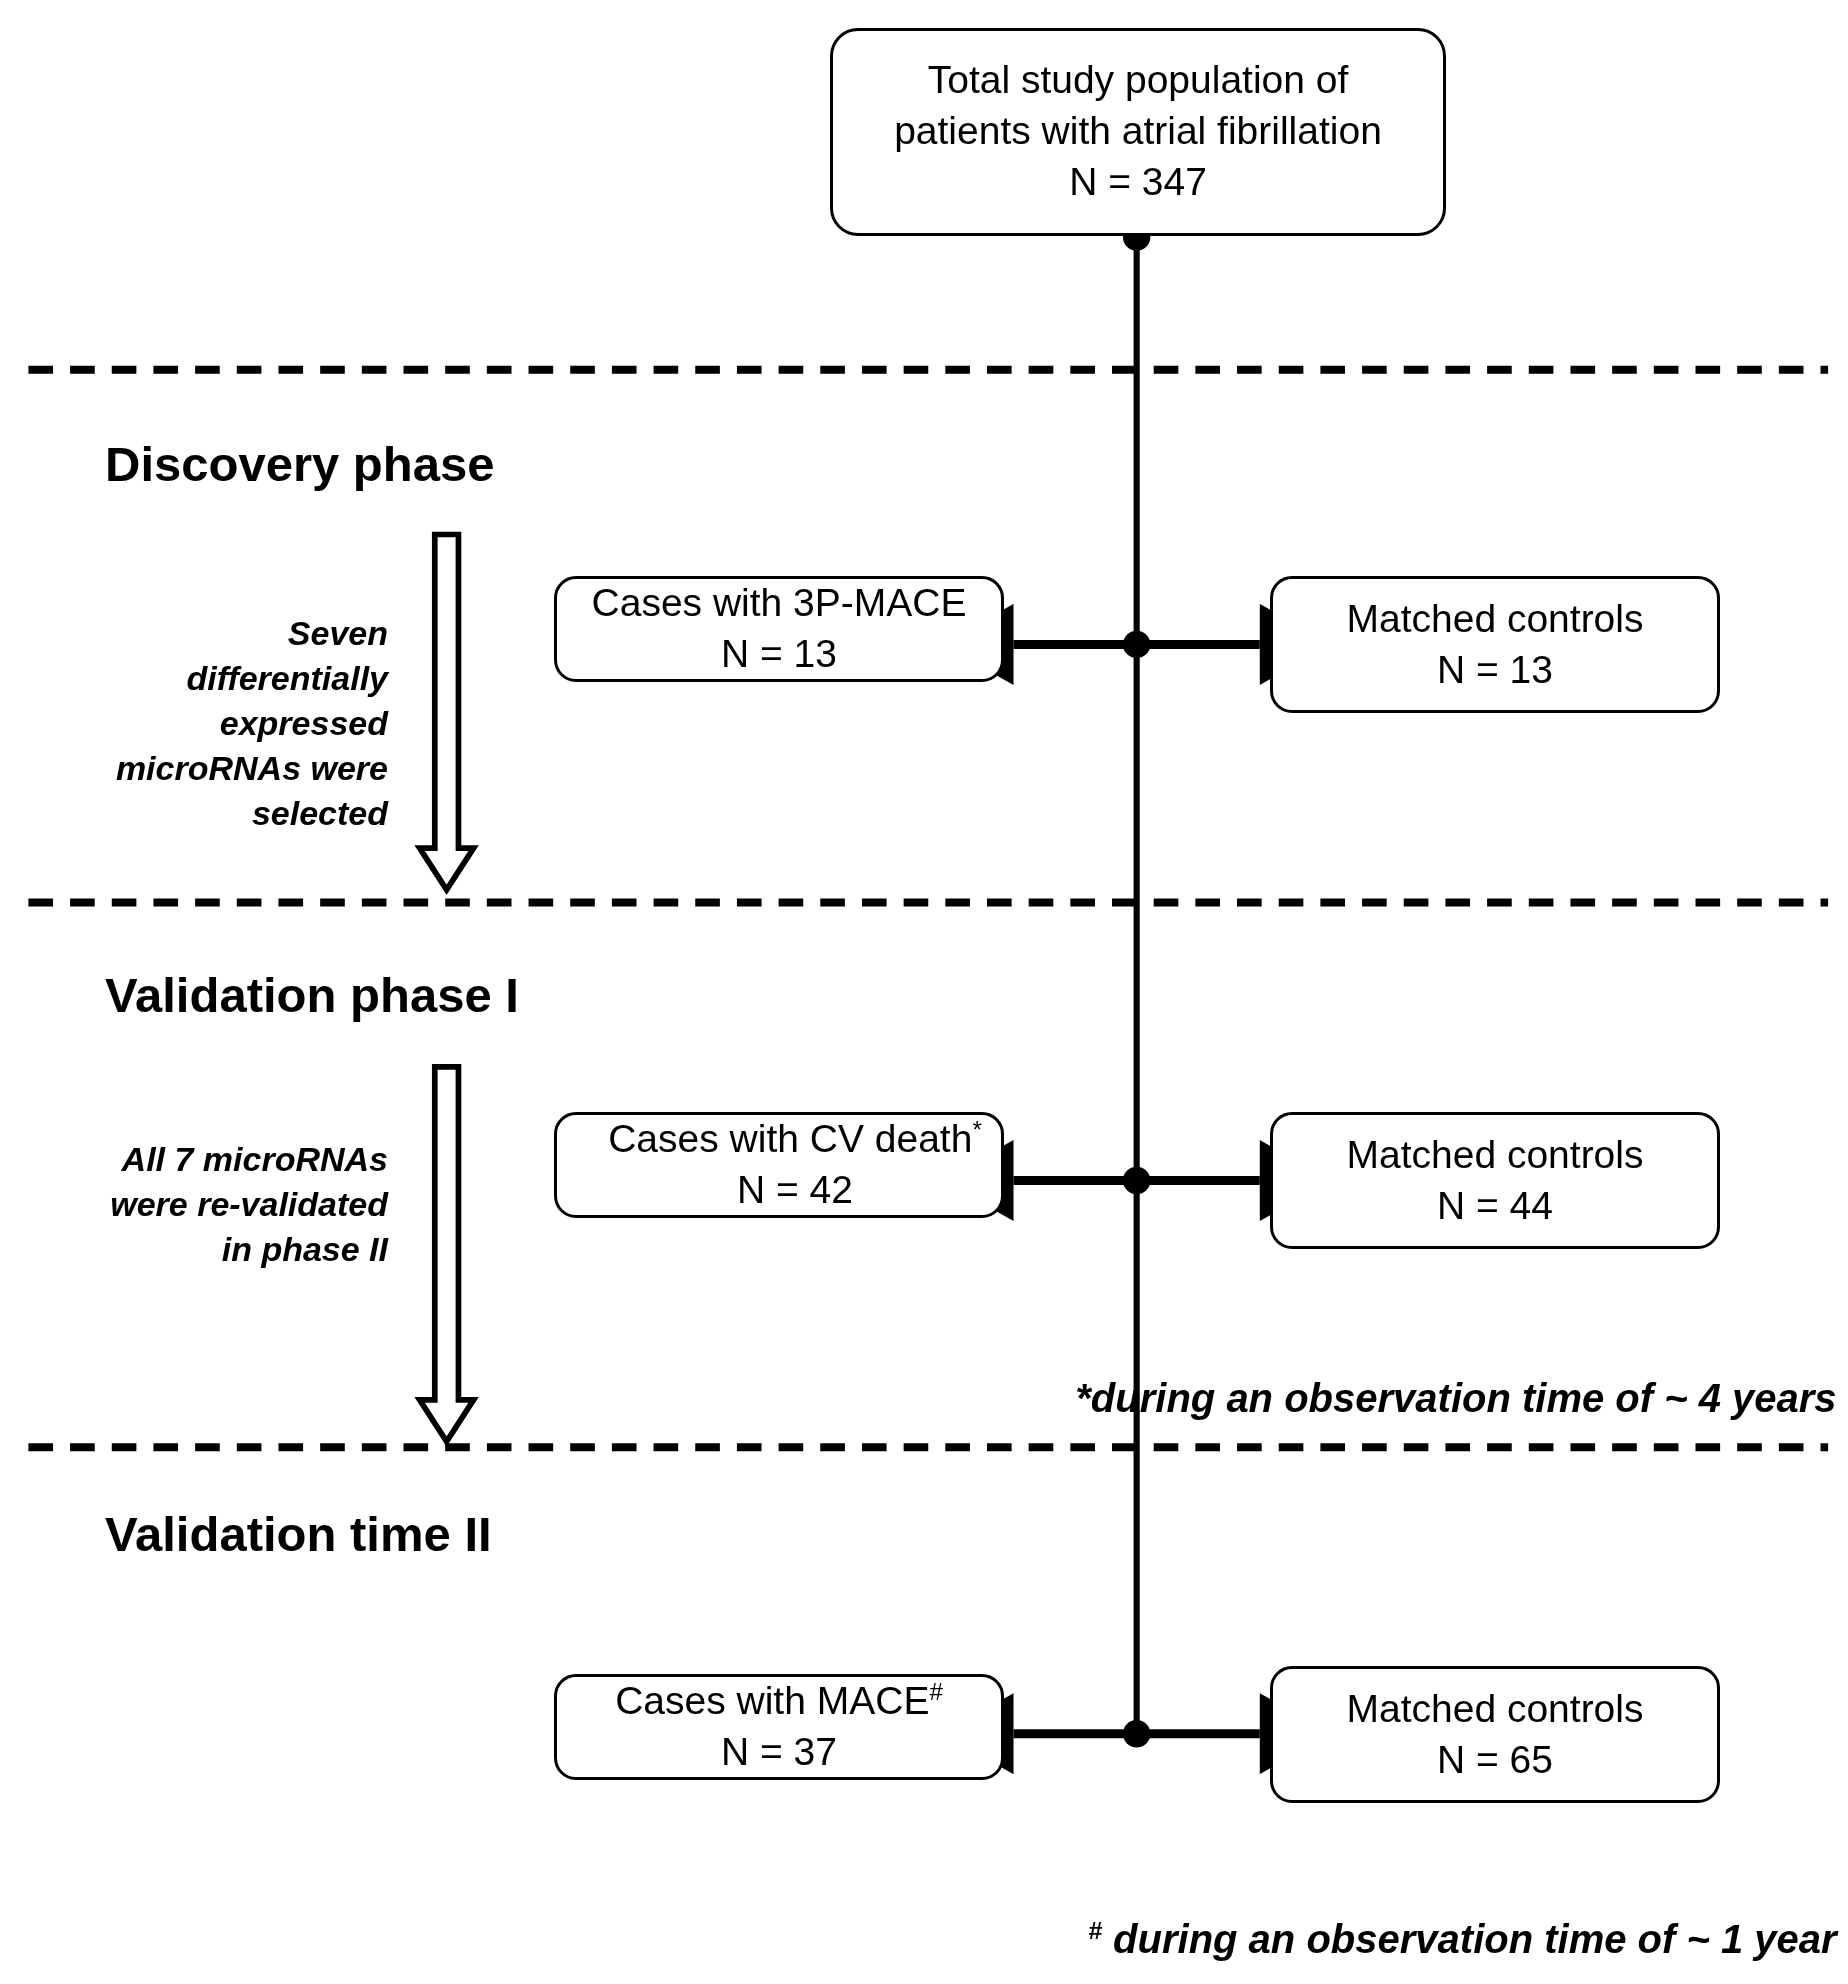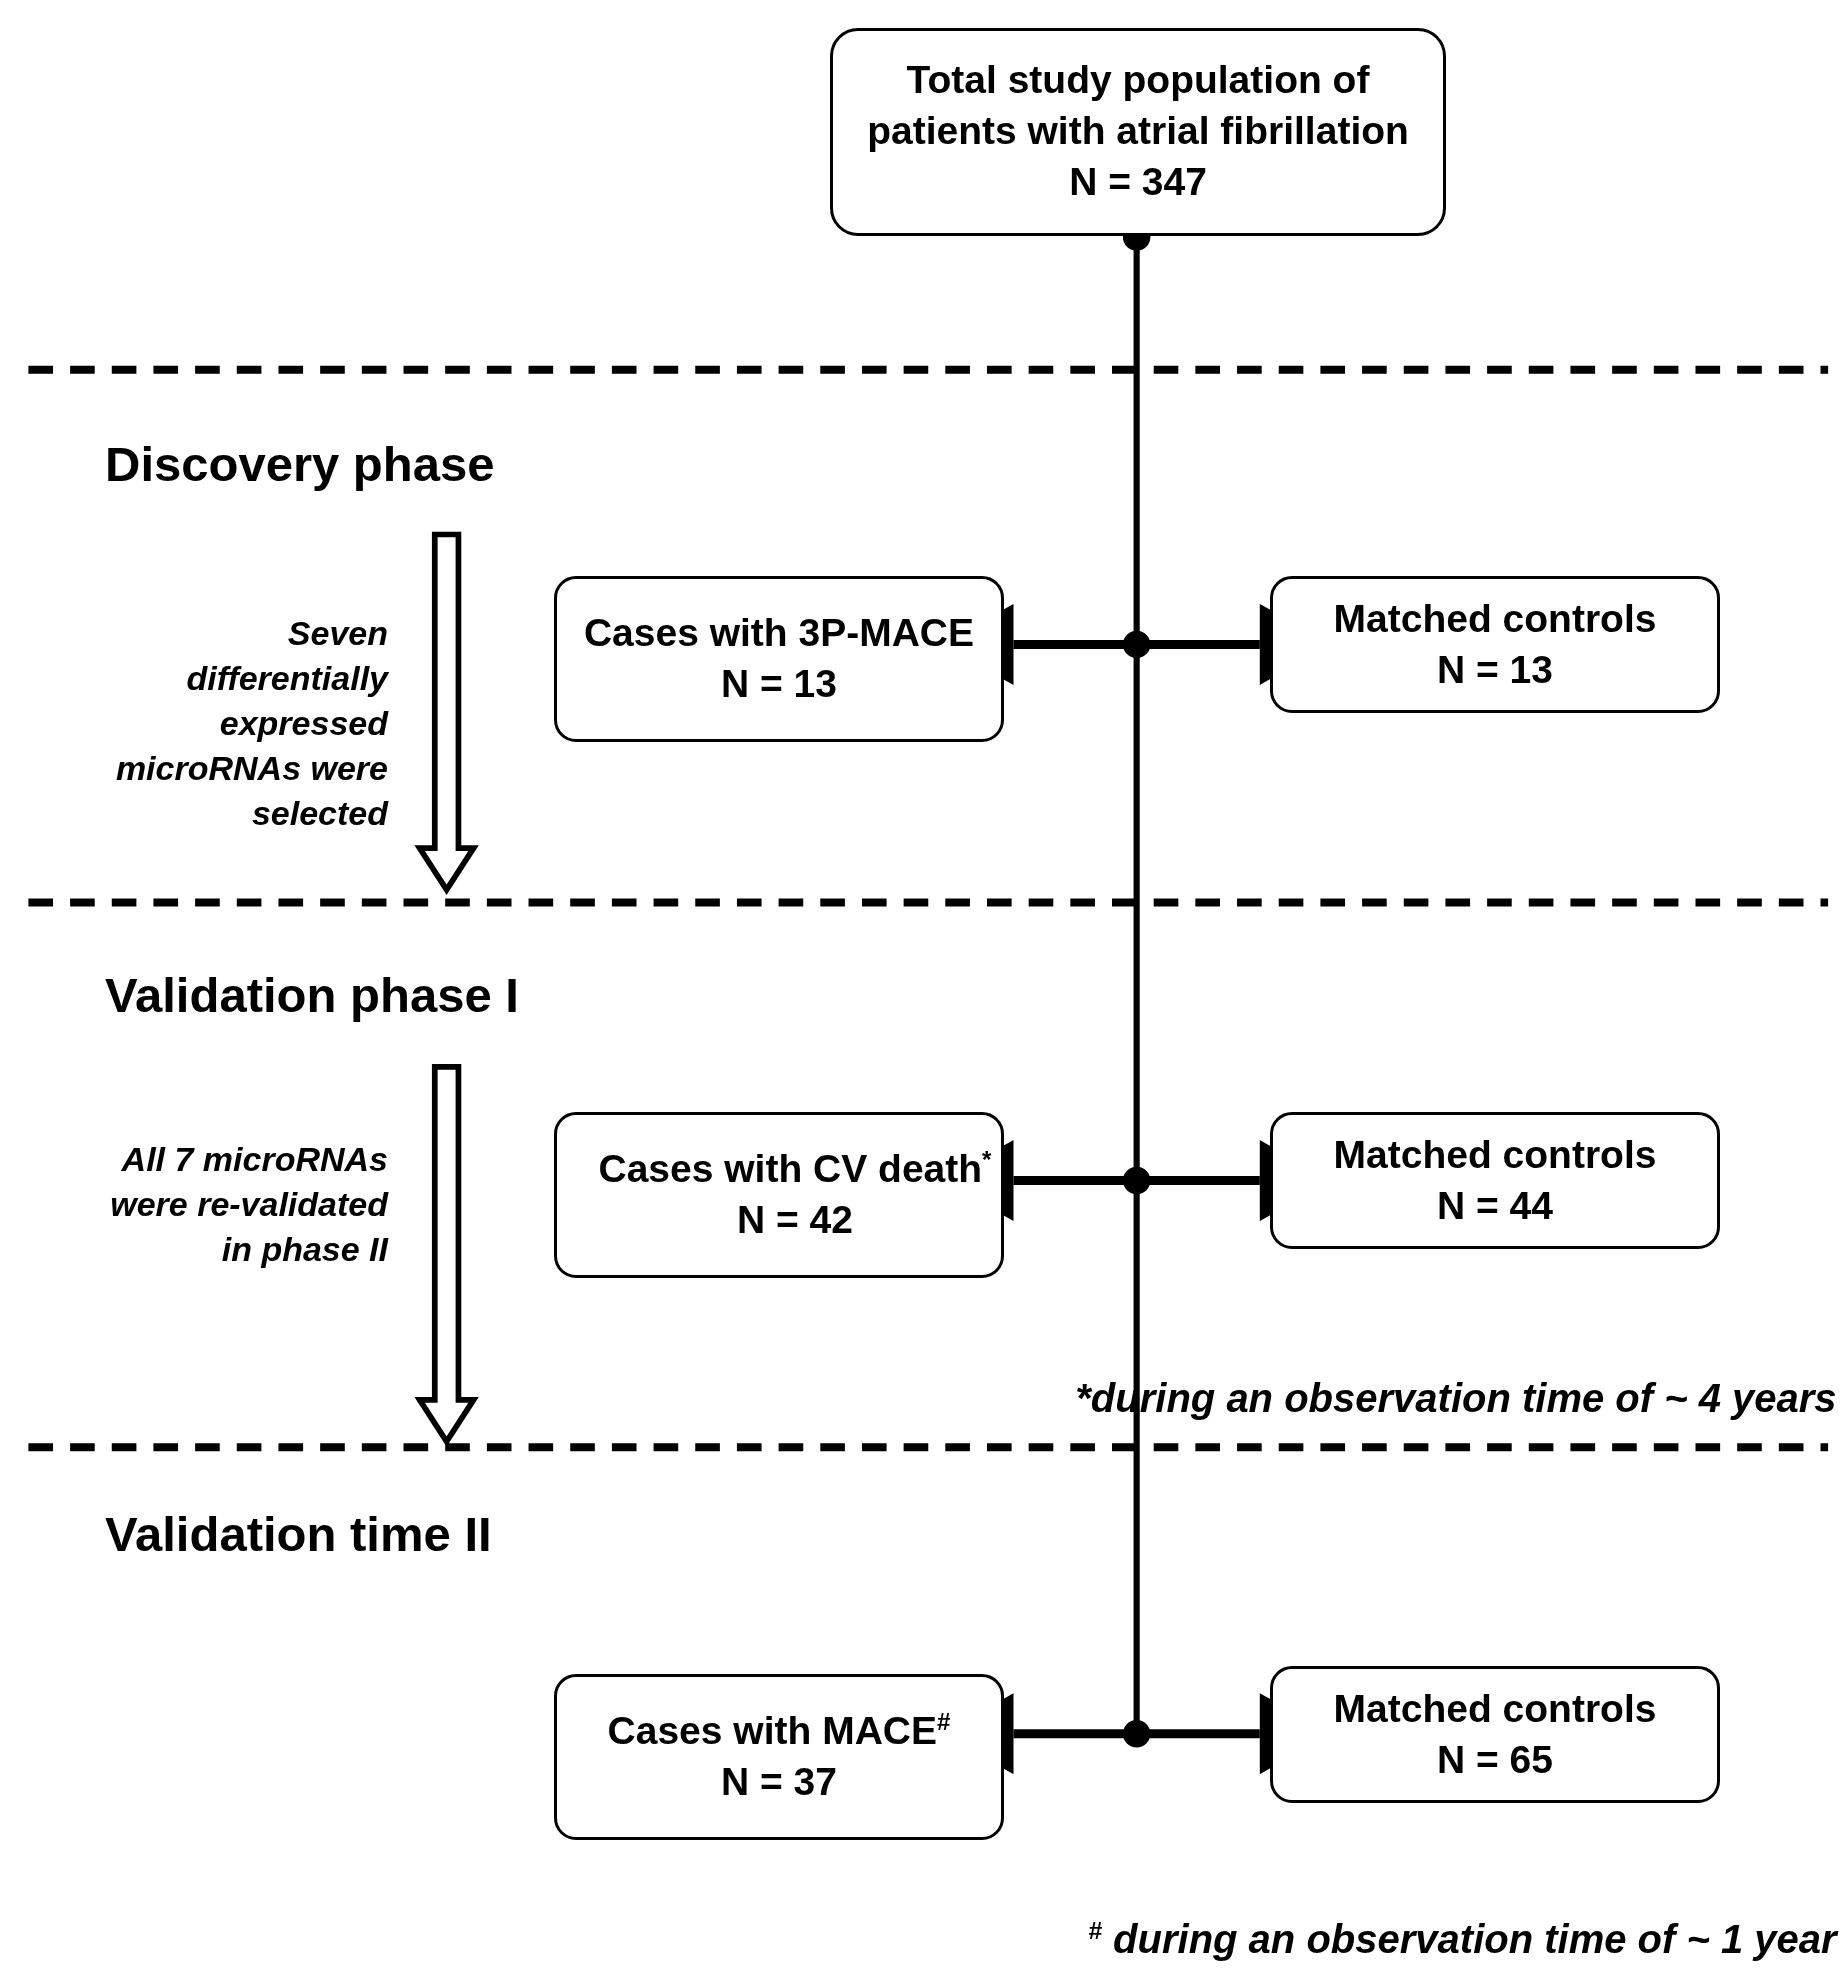"Total study population of" .node-box { font-weight: 700 -> 400 }
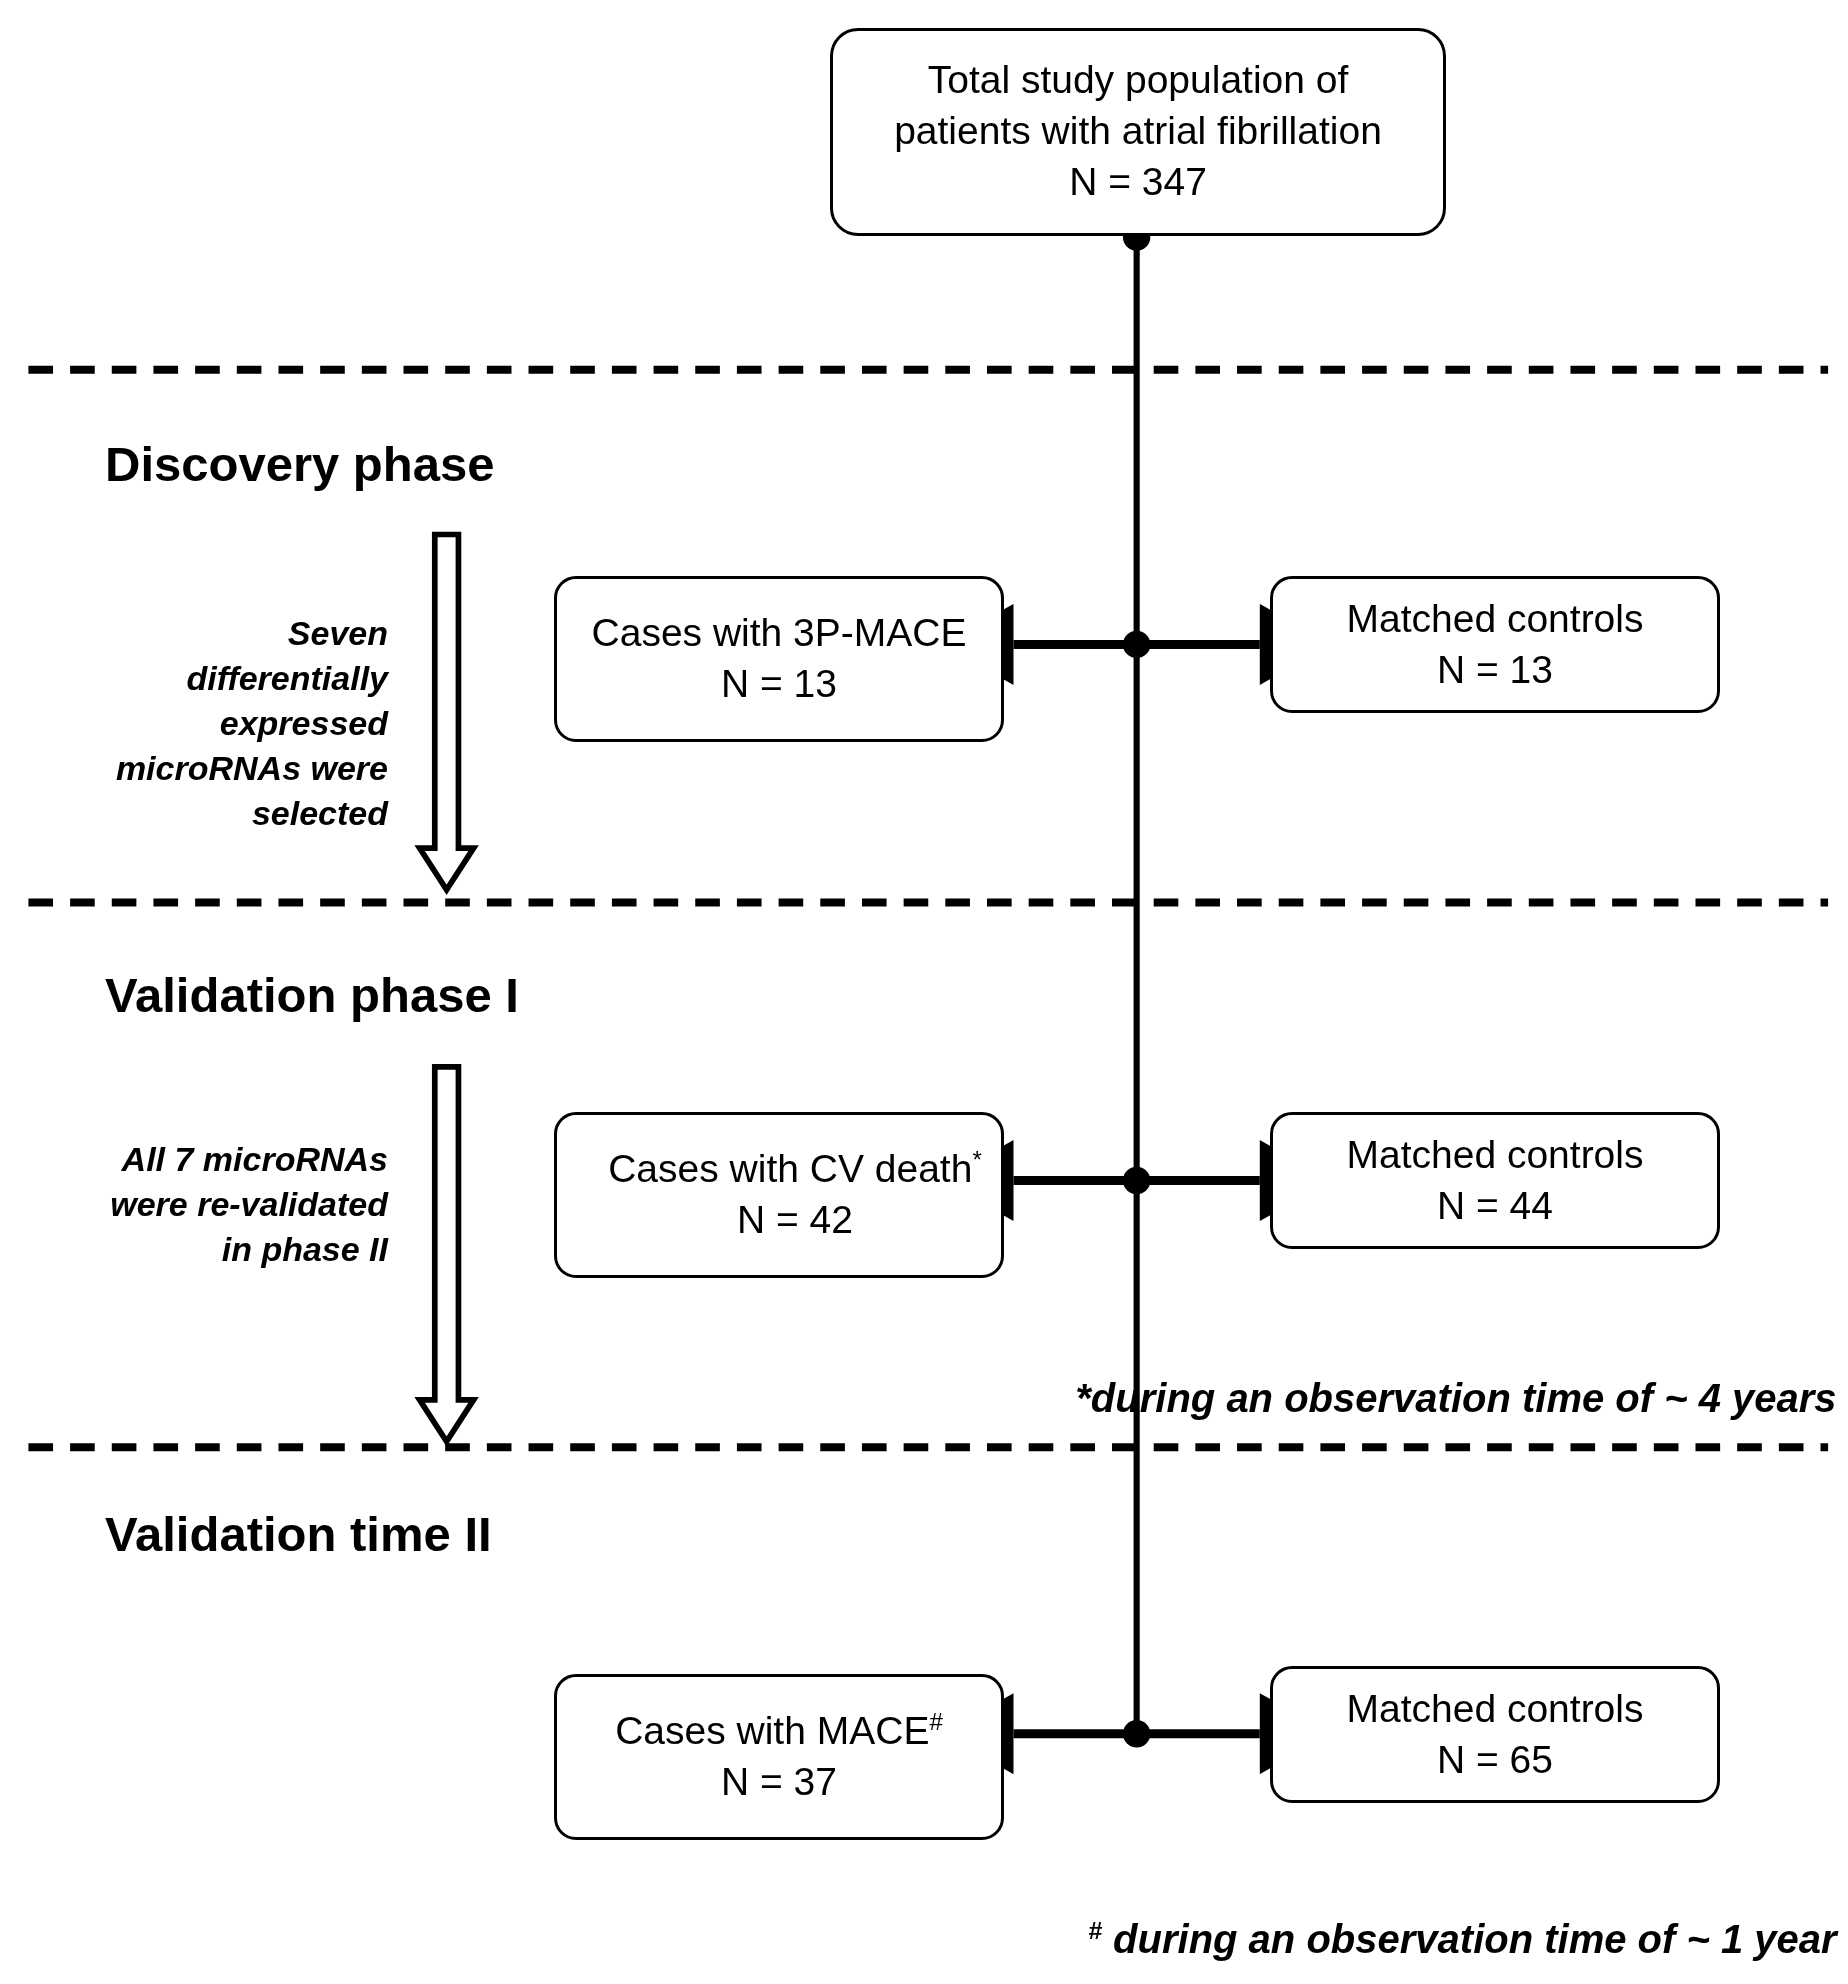"Cases with 3P-MACE" .node-case { height: 166px -> 106px }
